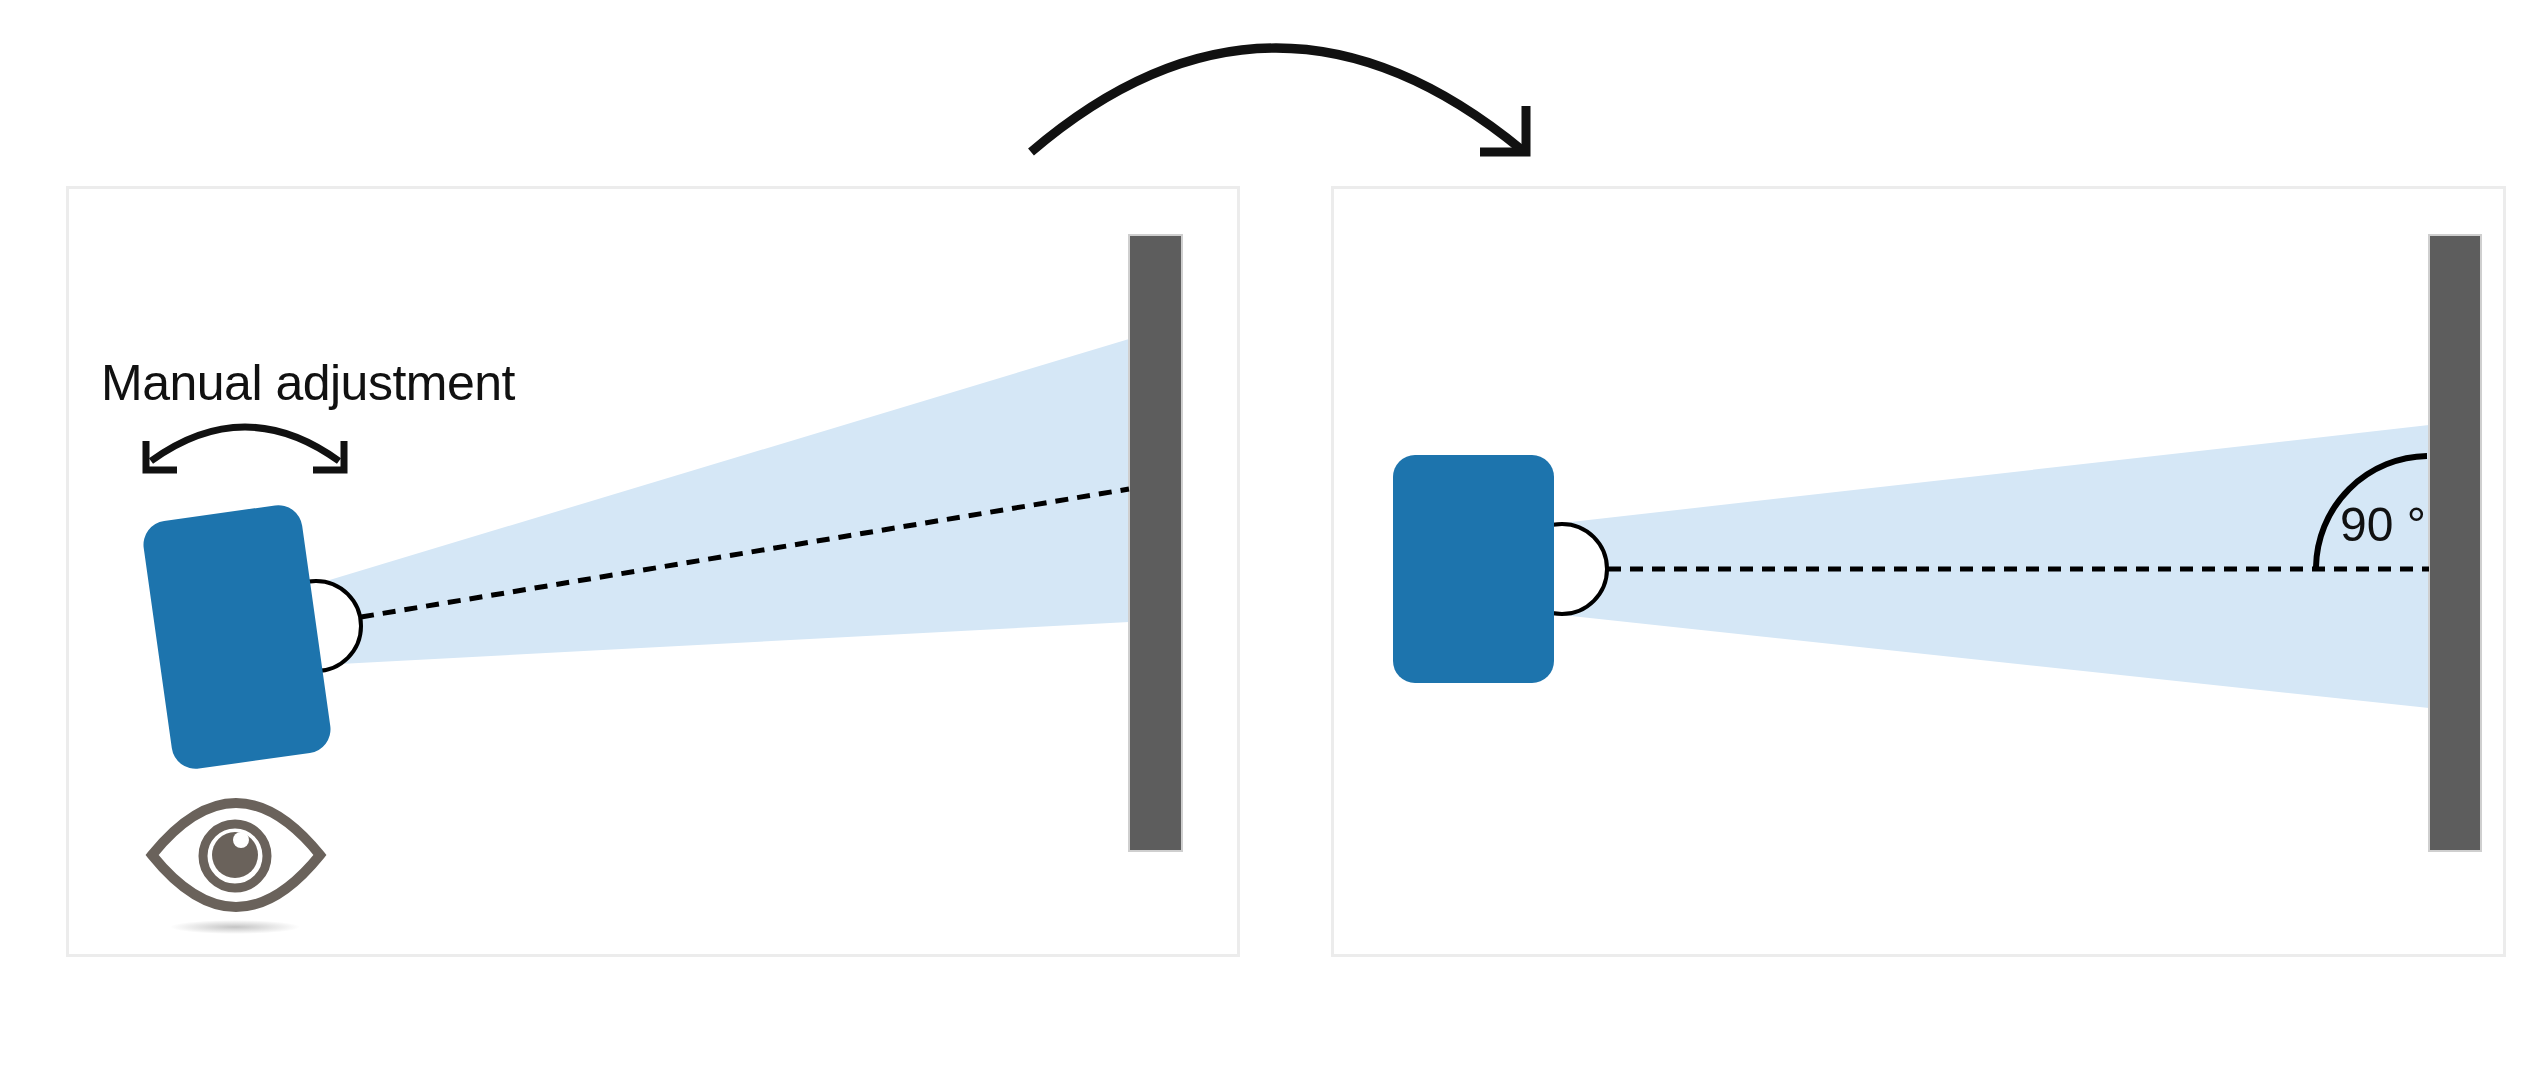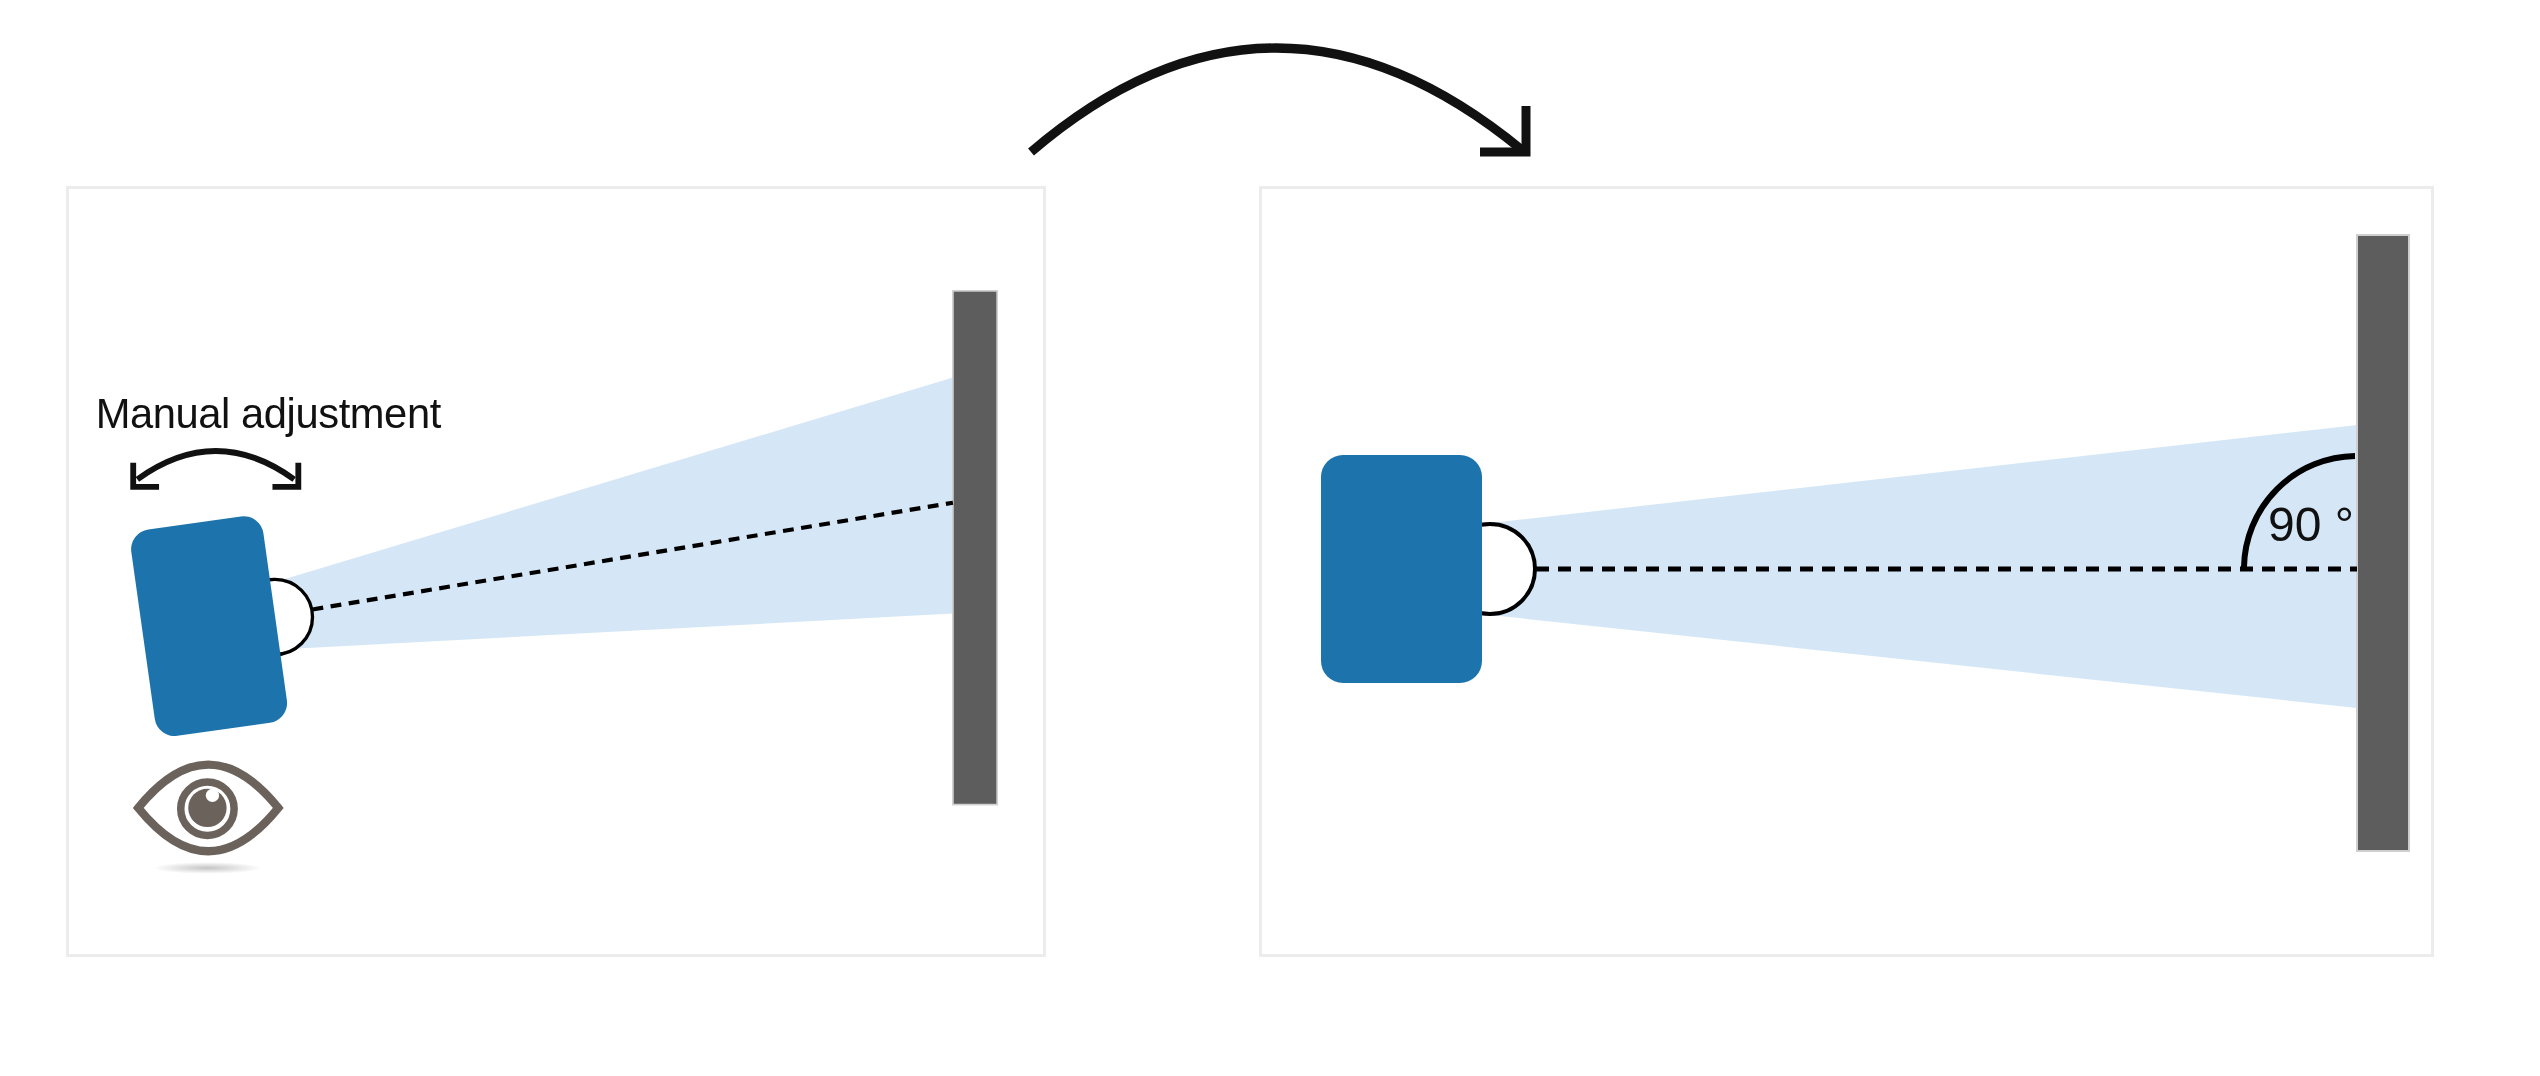"Manual adjustment" .panel-left { width: 980px -> 1174px }
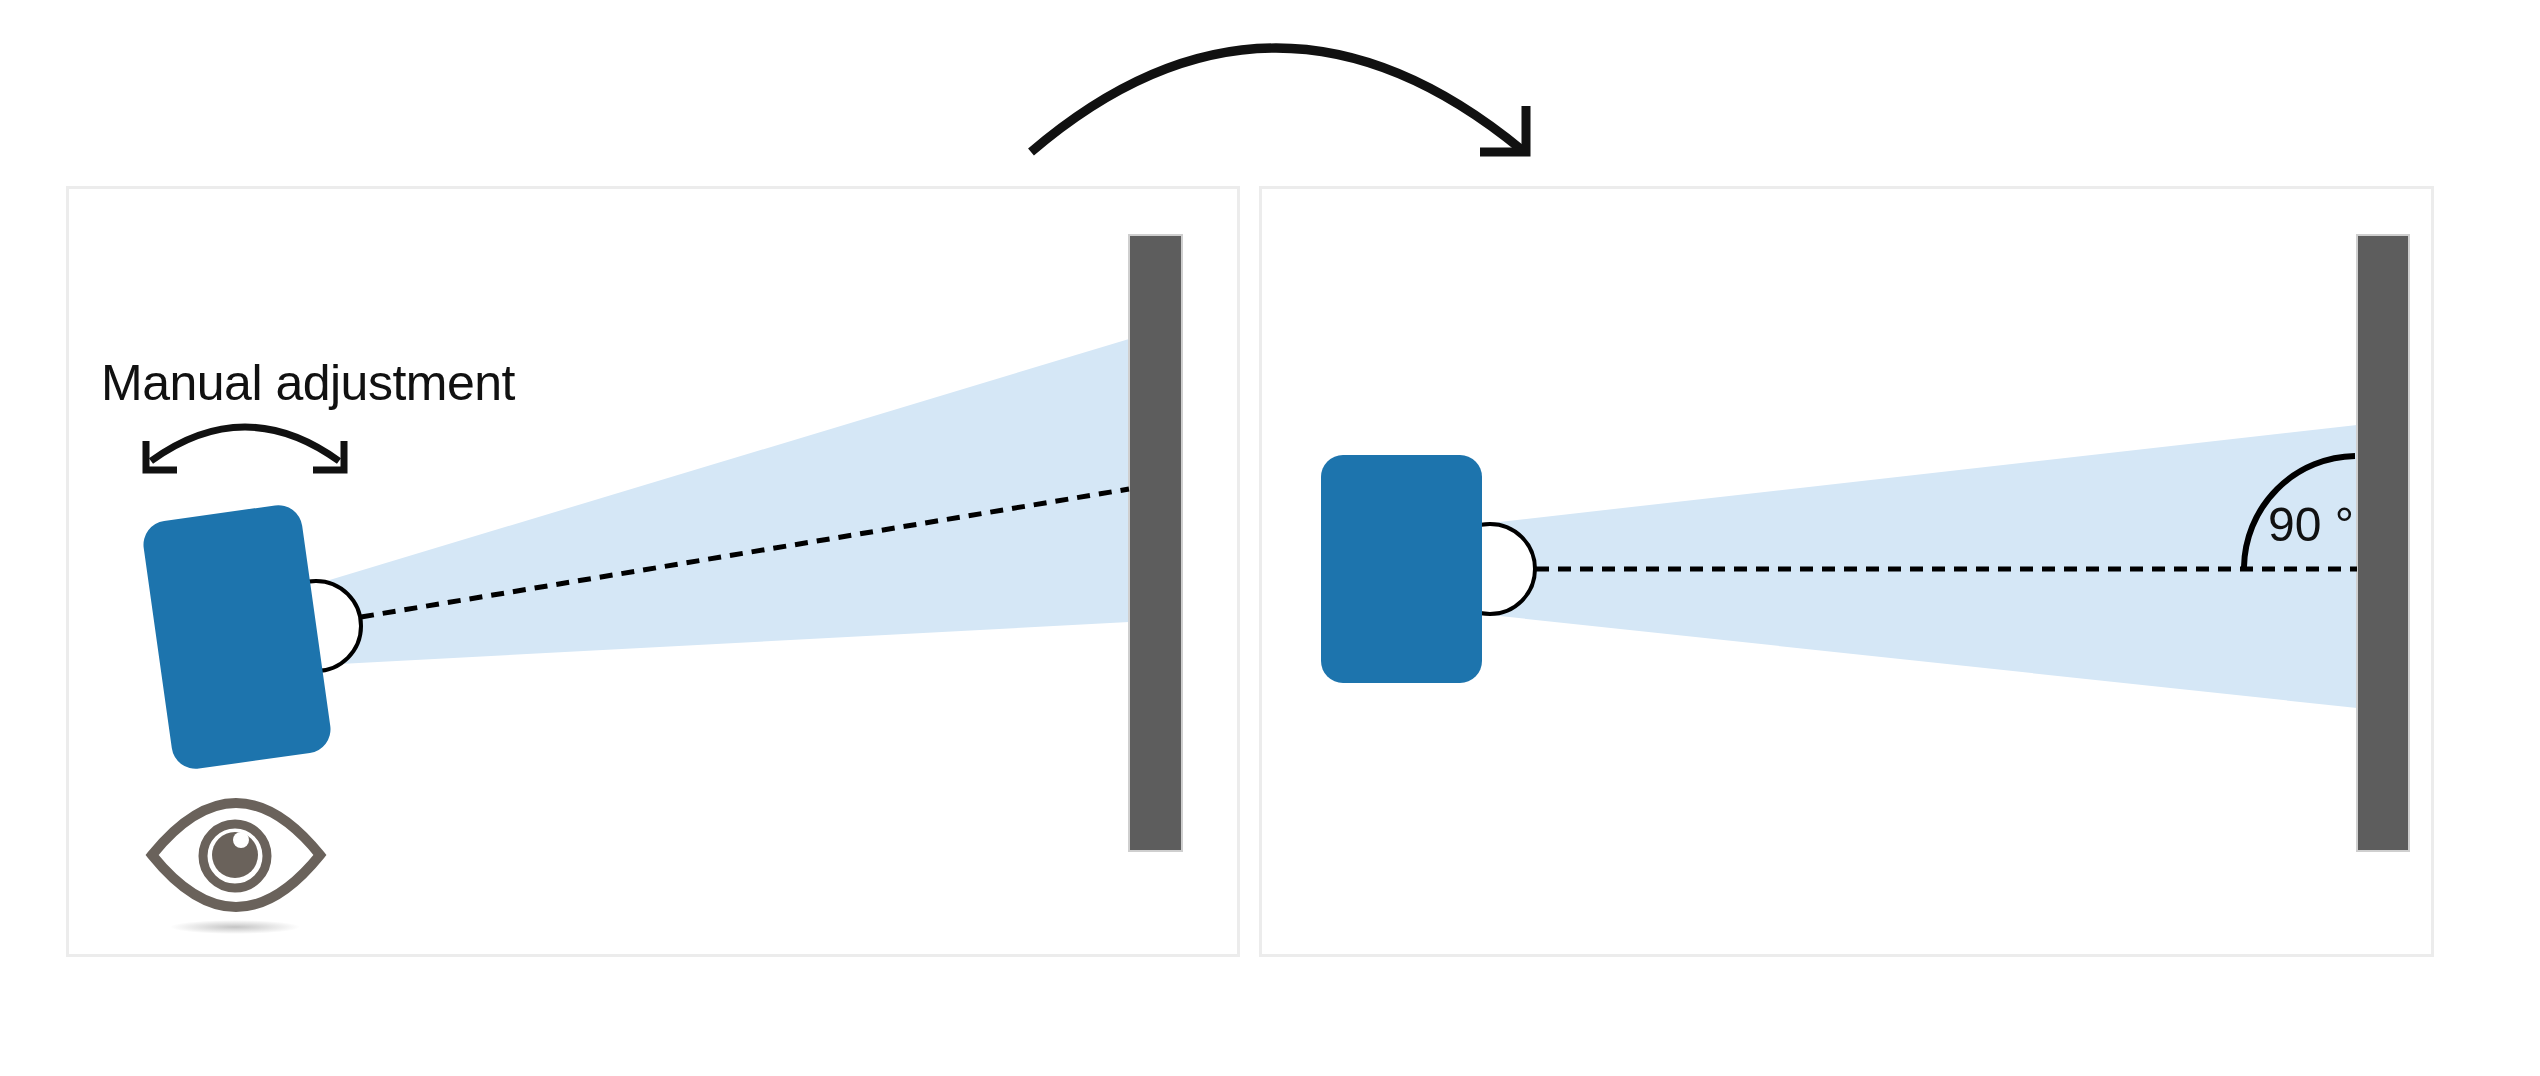"90 °" .panel-right { left: 1259px -> 1331px }
